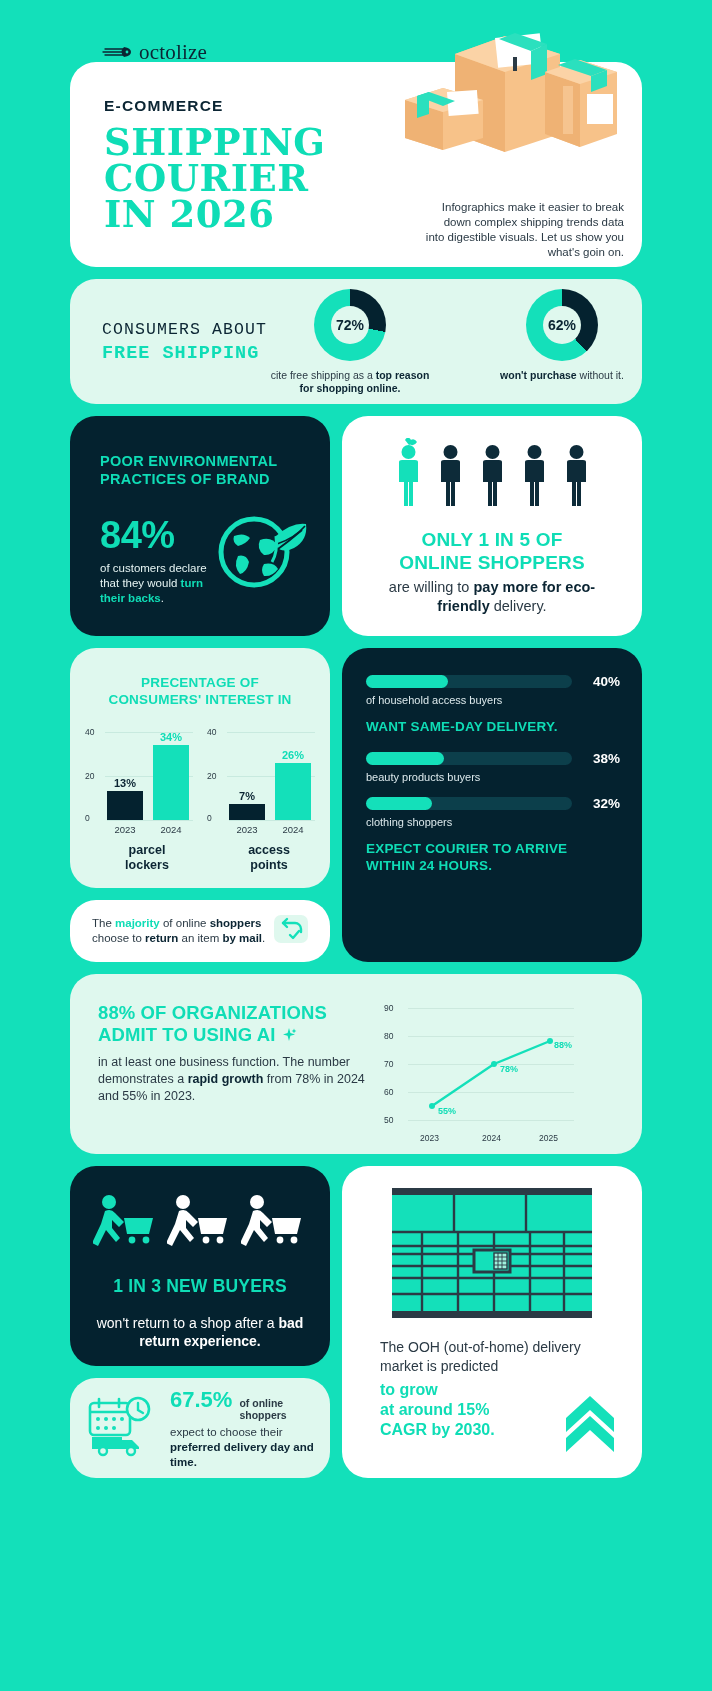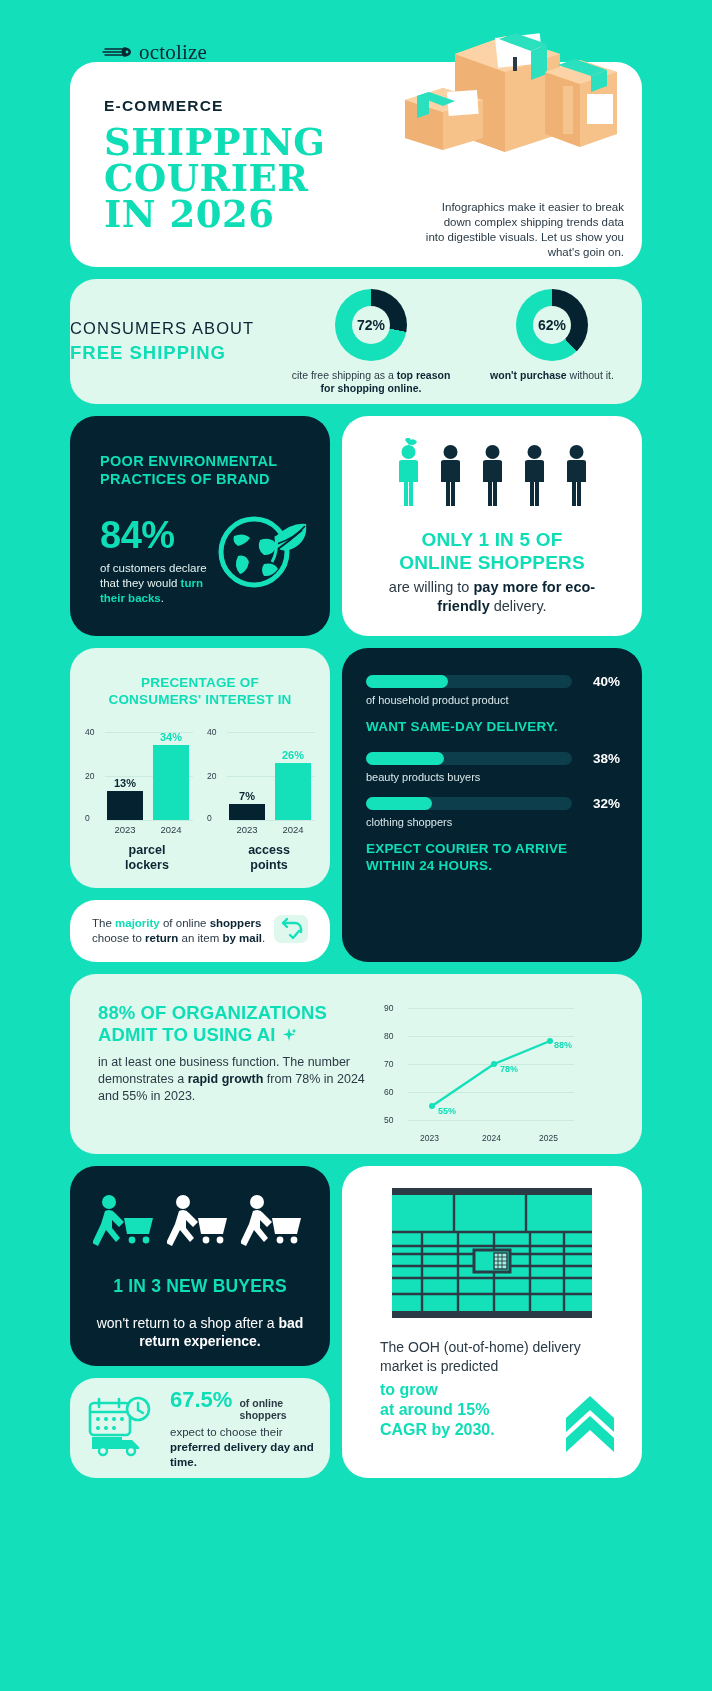"CONSUMERS ABOUT" .fs-left { font-family: none -> Liberation Mono, monospace; padding-left: none -> 32px }
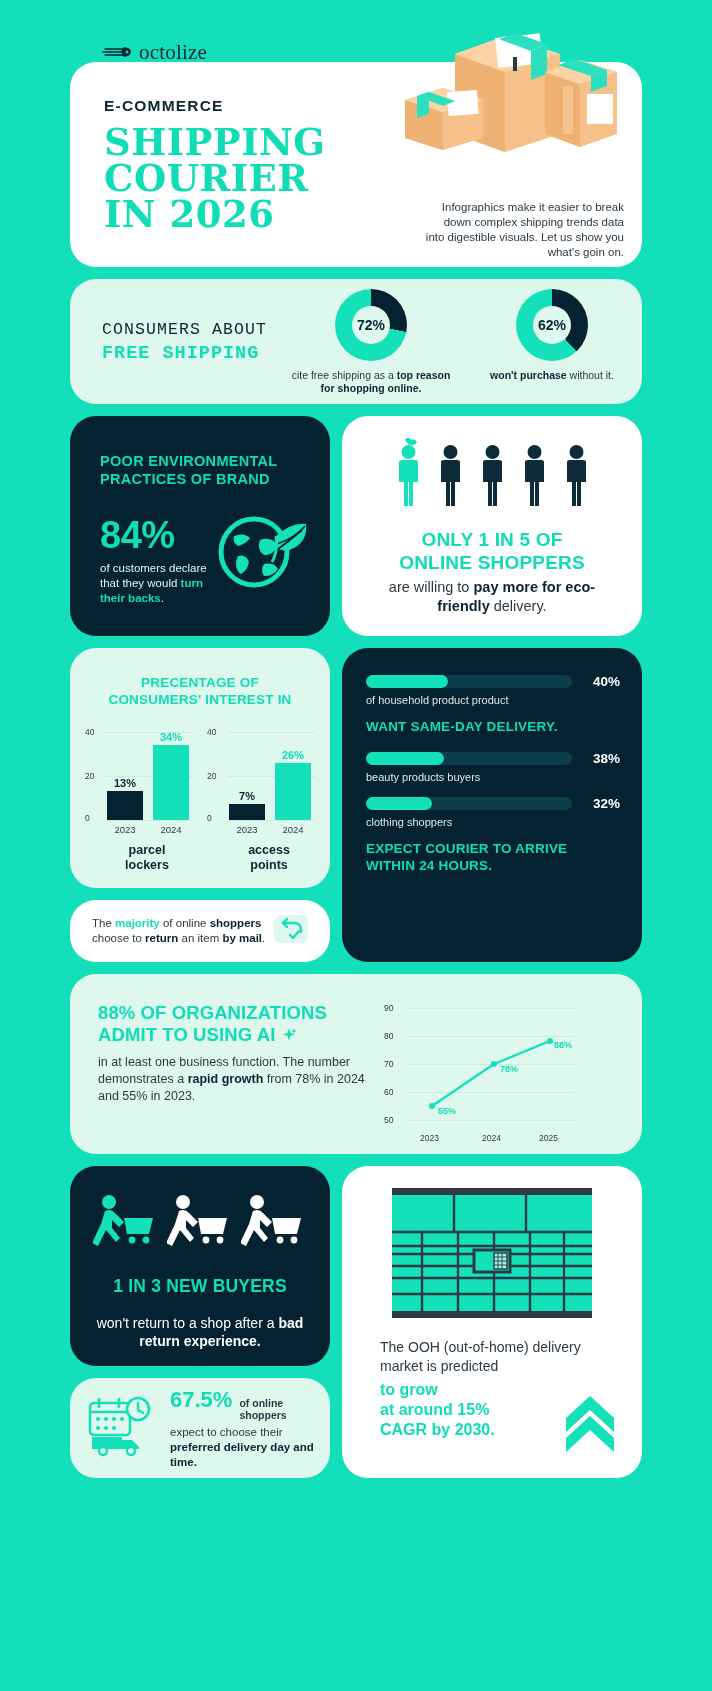"72%" .donuts { gap: 21px -> 52px; padding-right: 10px -> none }
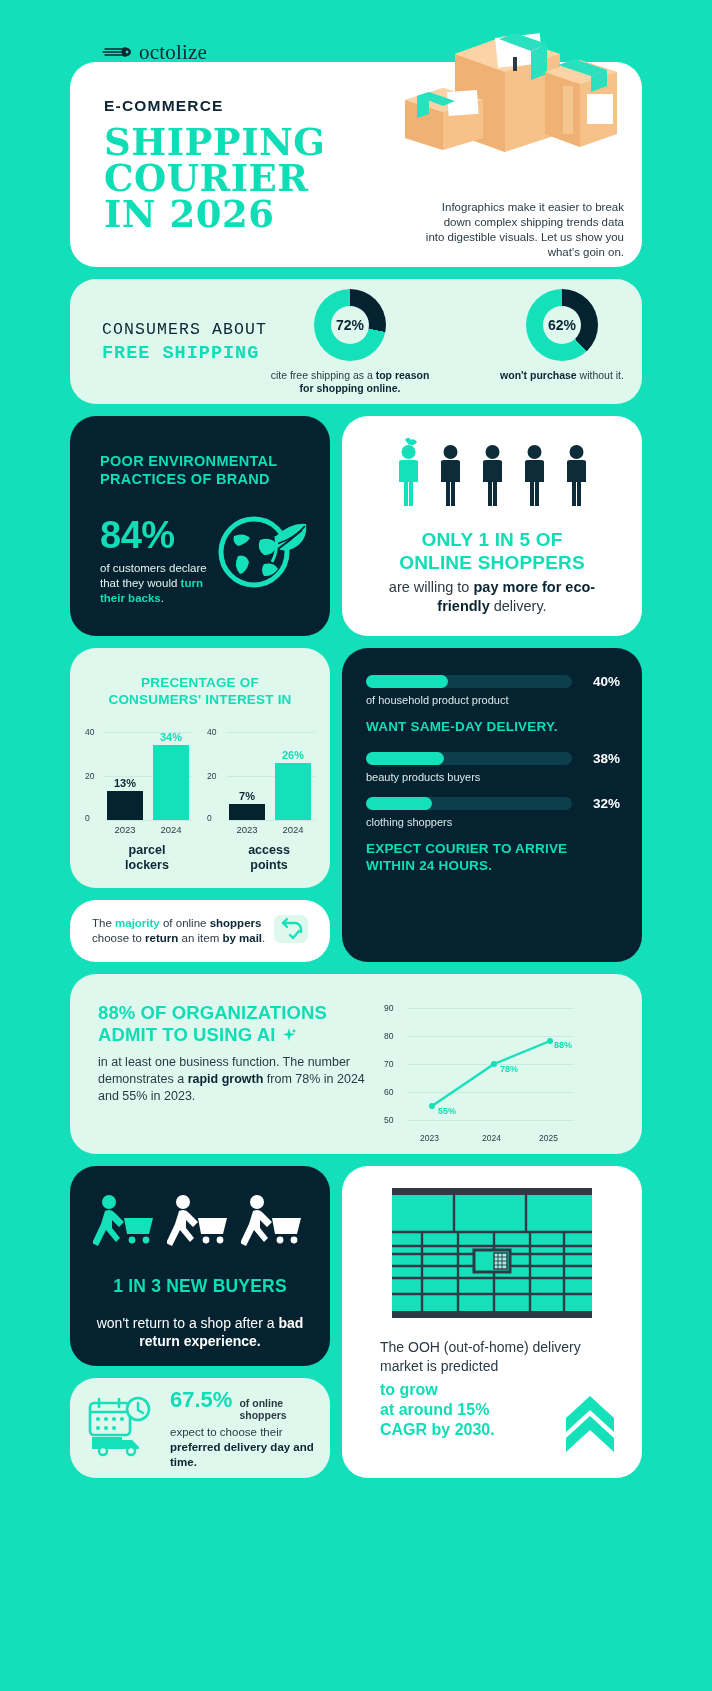"of household product product" div.plab { text: product product -> access buyers }
